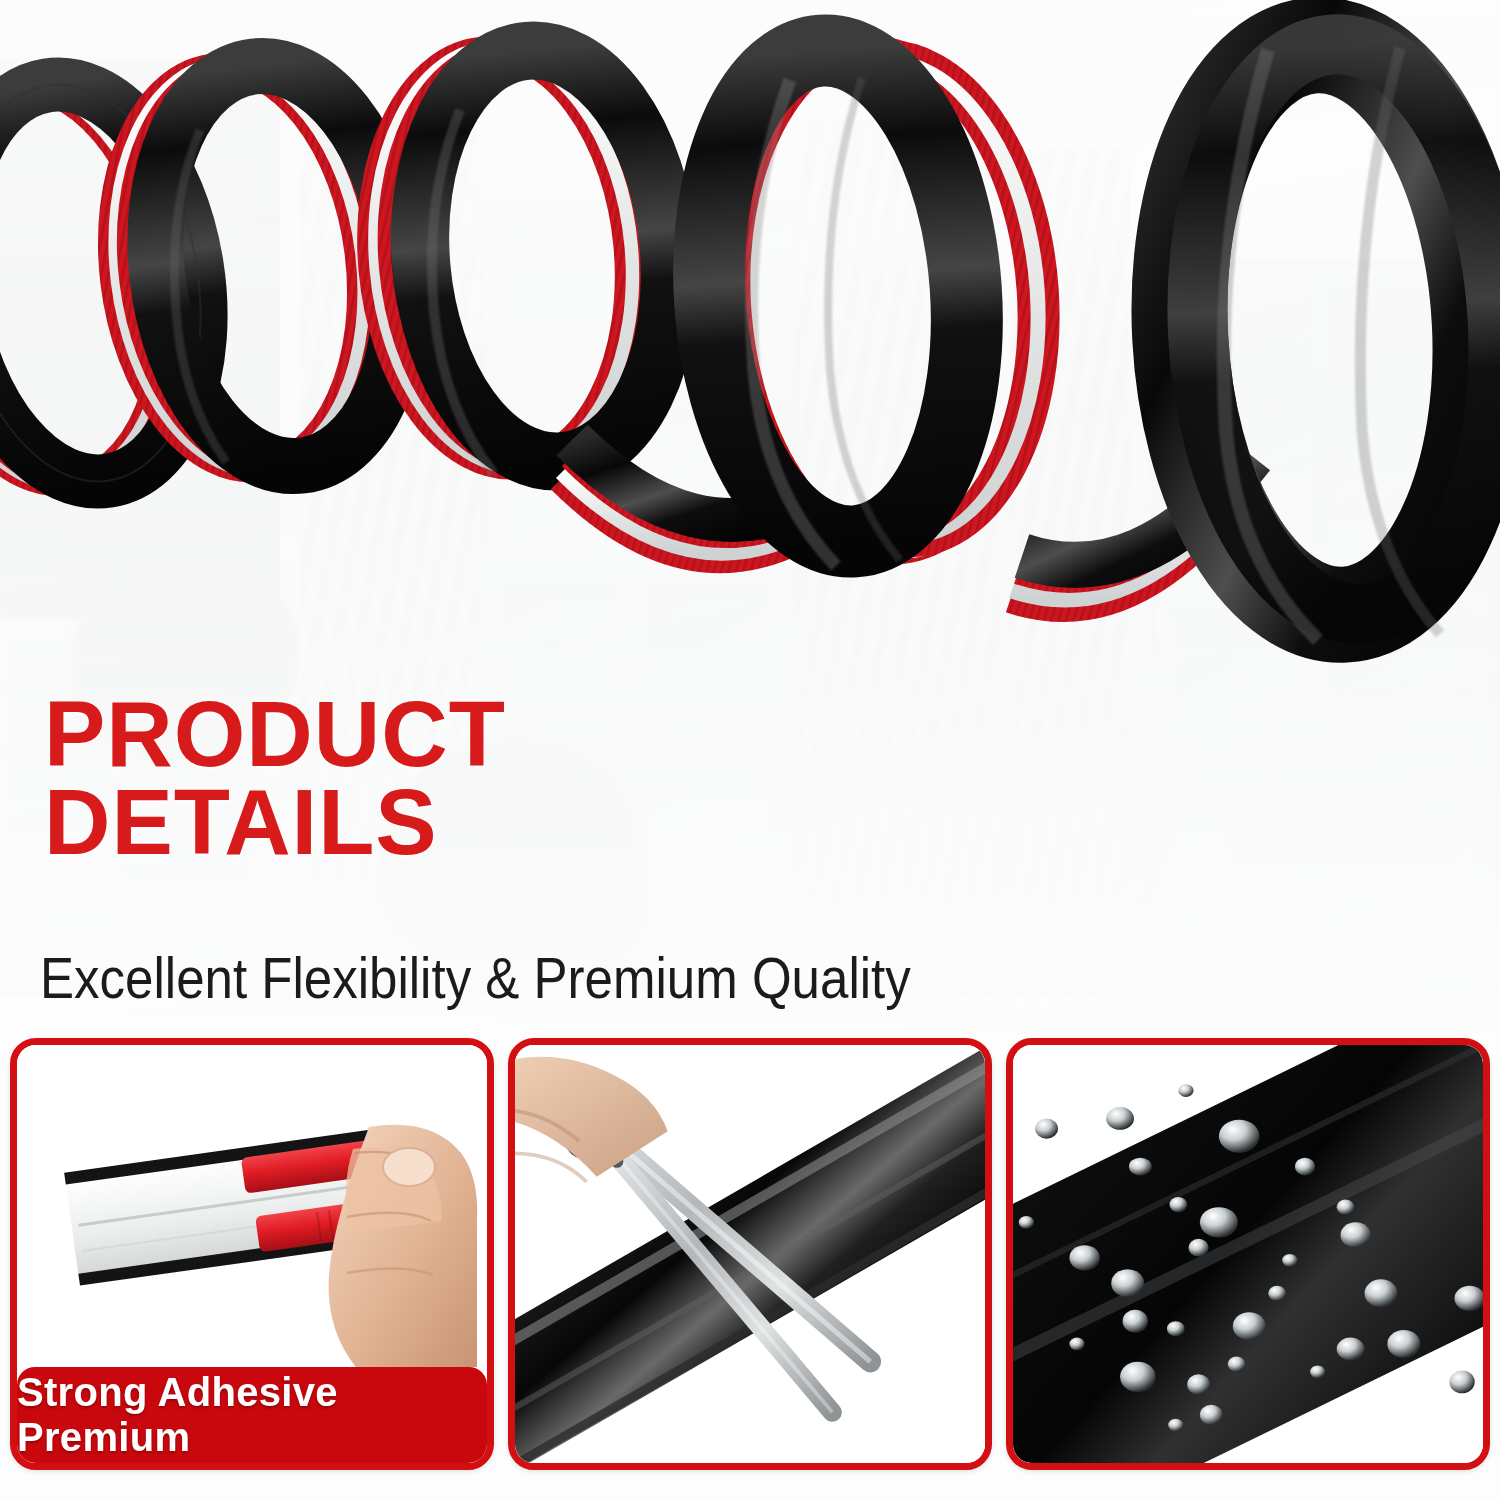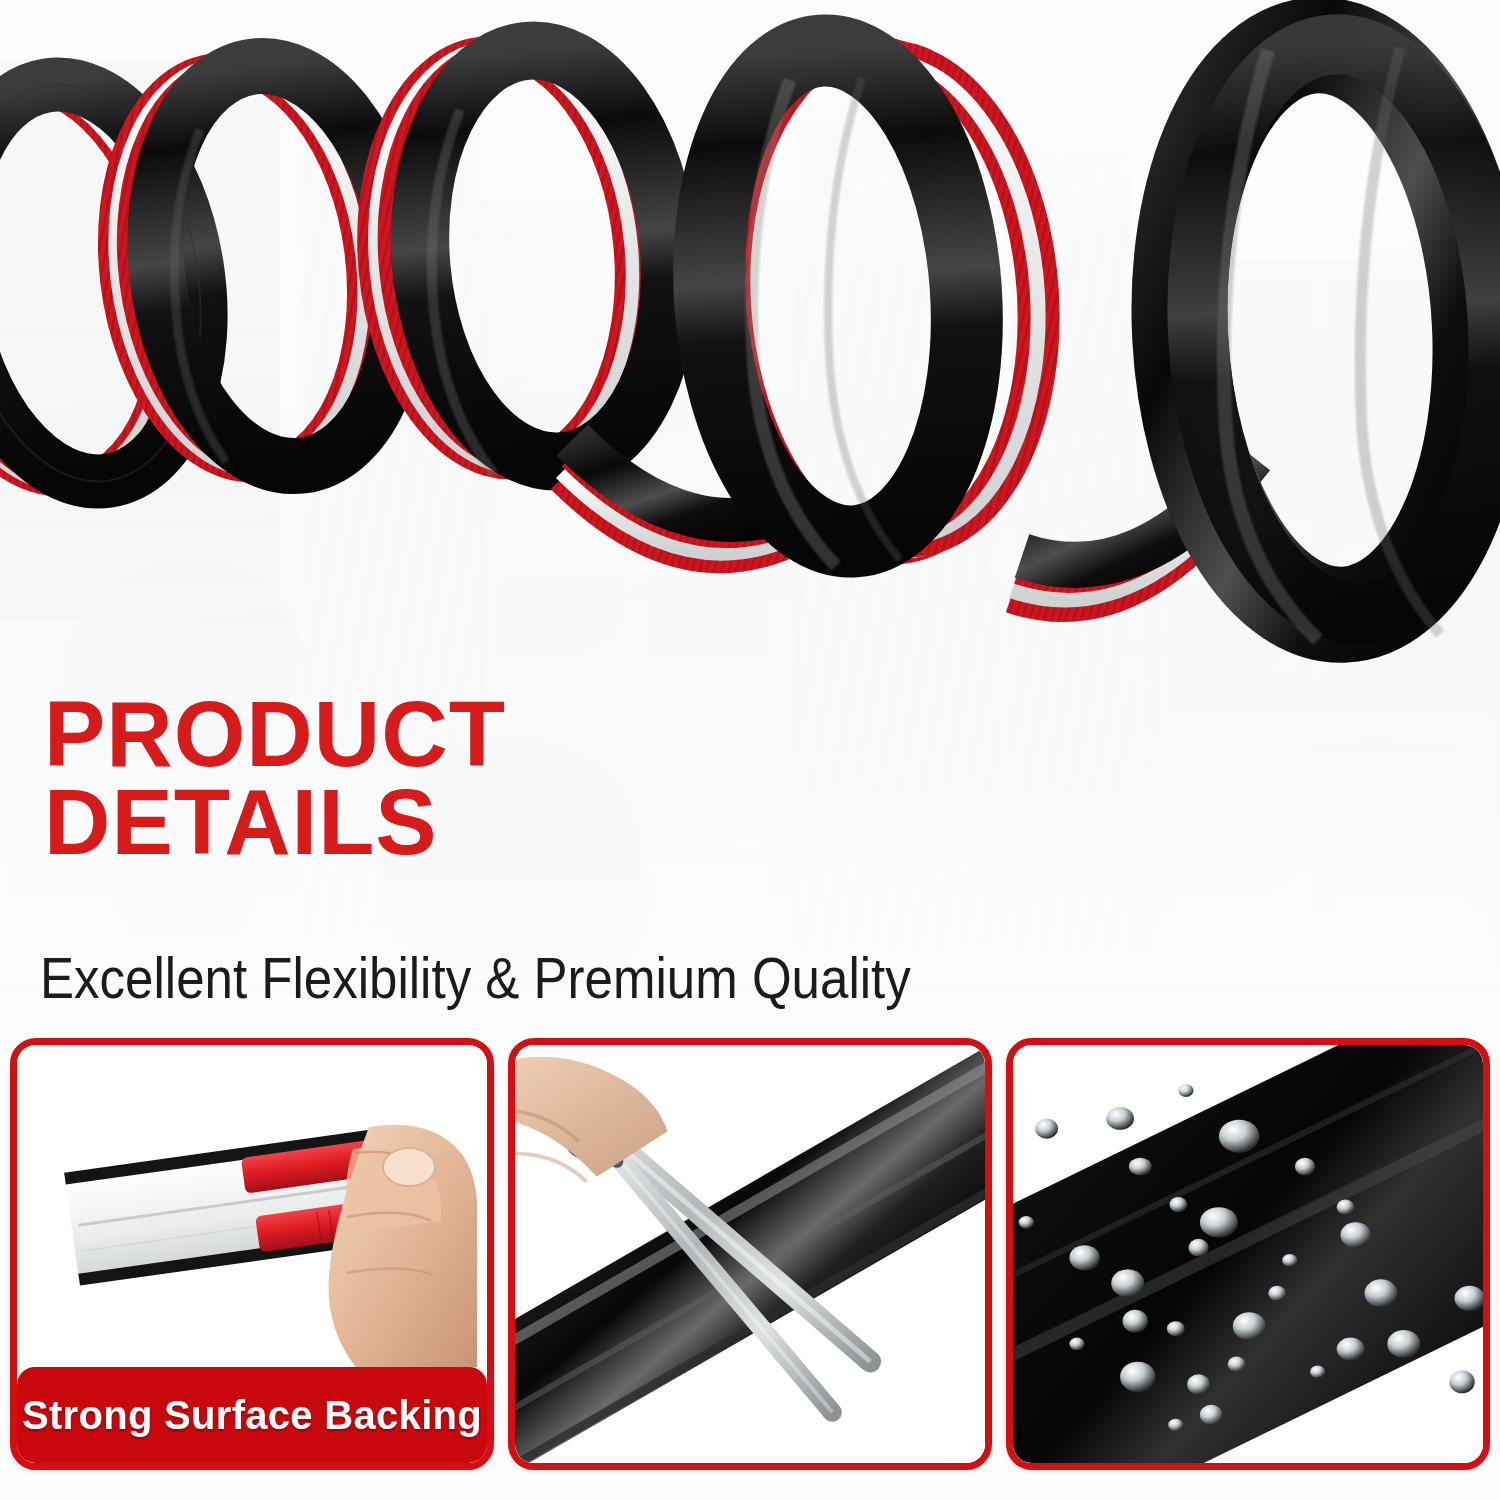"Strong Surface Backing" span { text: Surface Backing -> Adhesive Premium }
